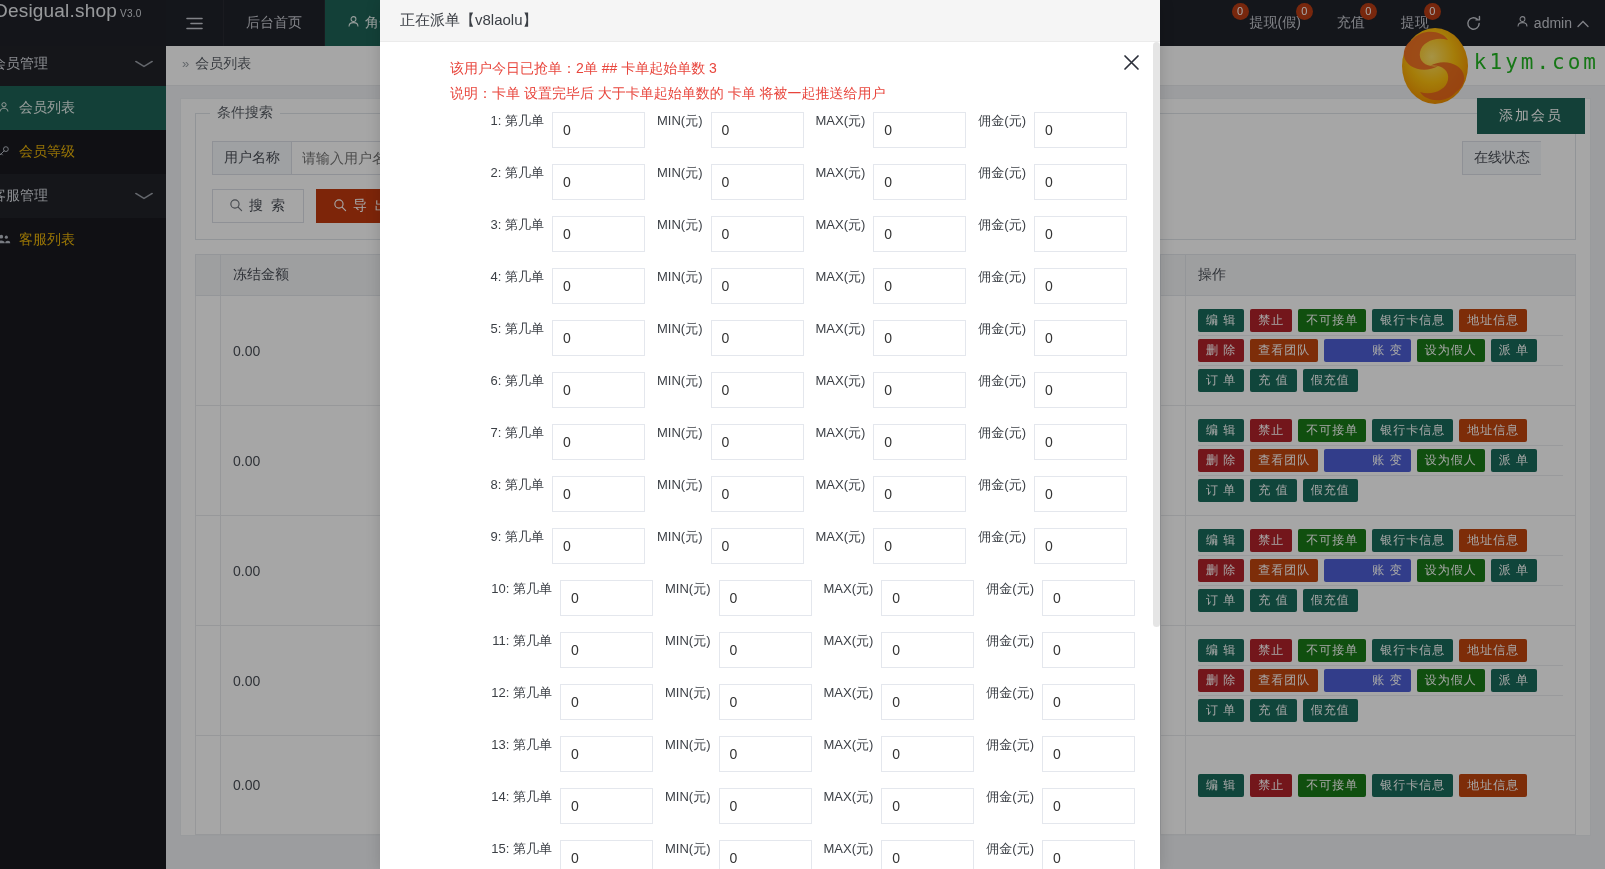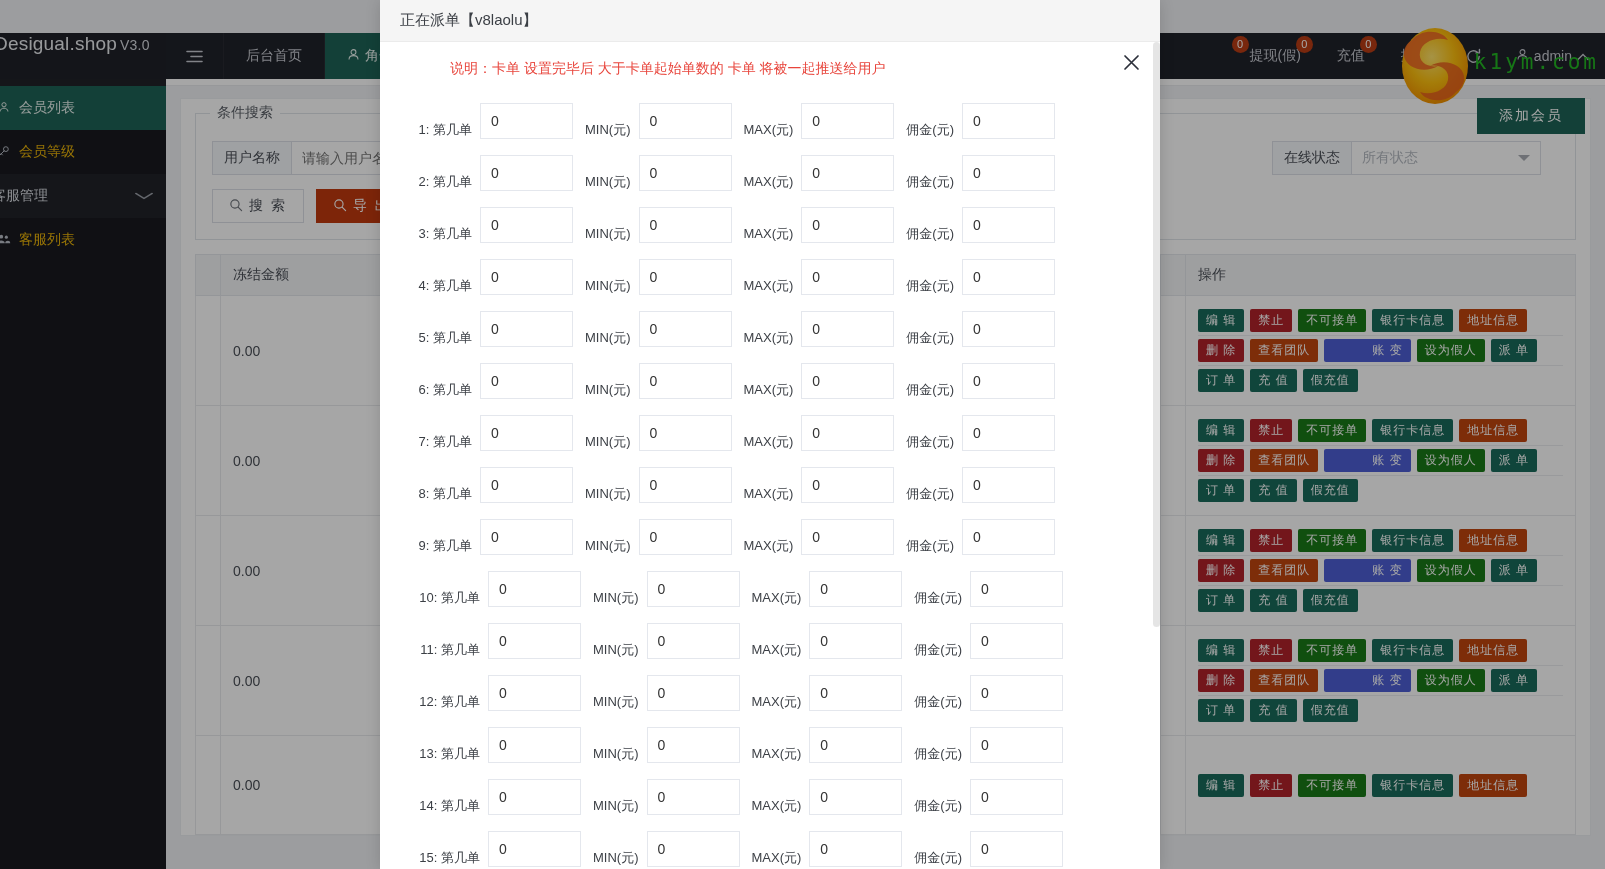"Desigual.shop" .topbar { margin-top: 33px -> none }
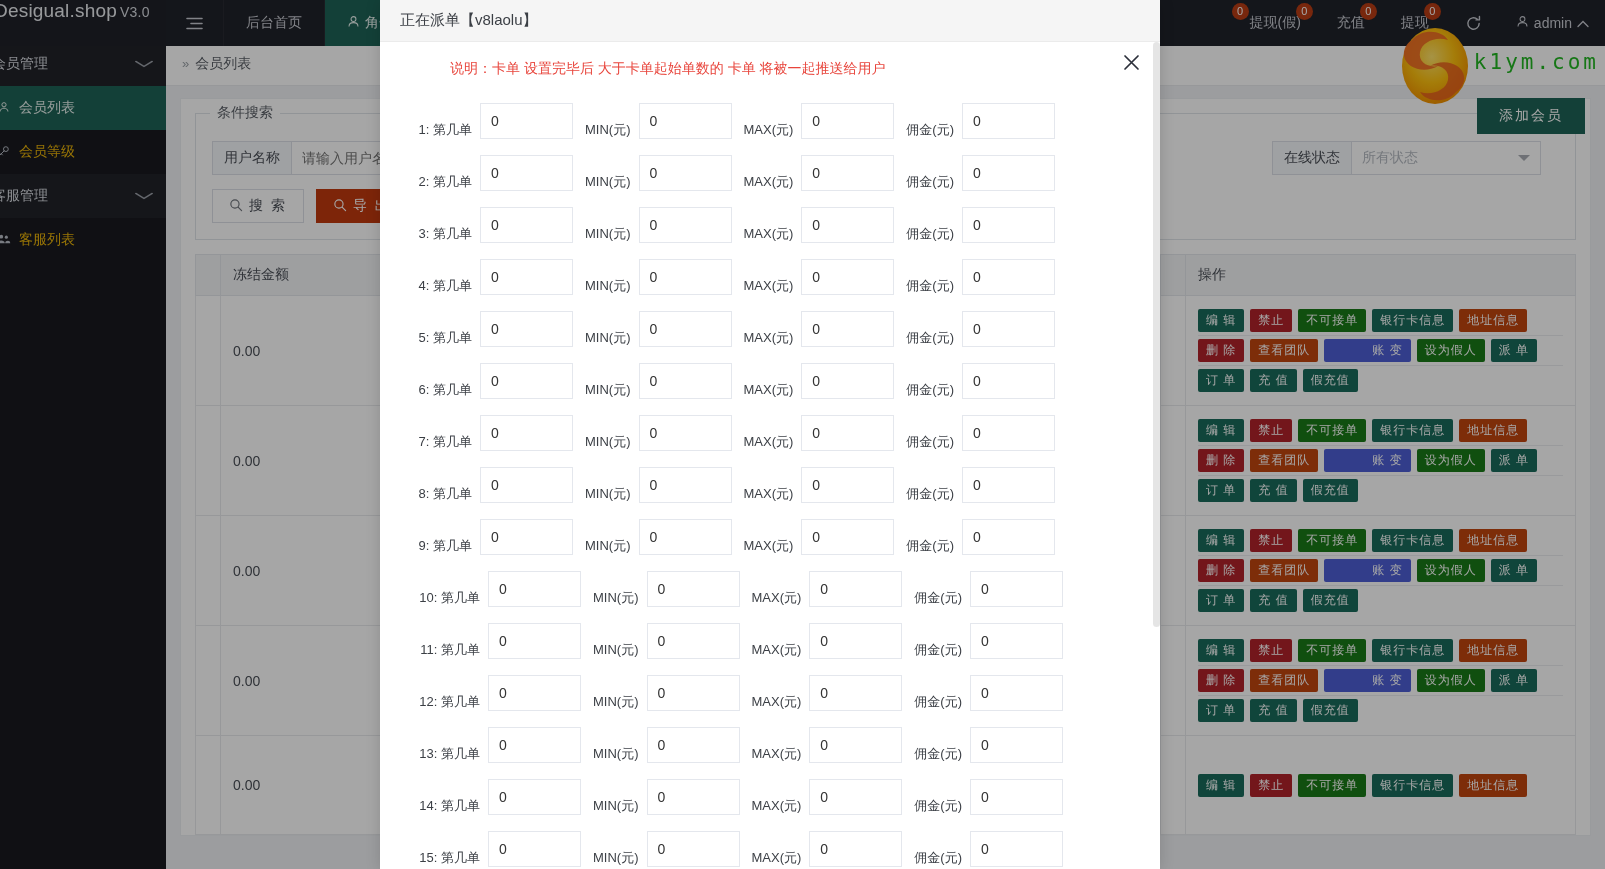"V3.0" .brand .bver { font-size: 14px -> 10px }
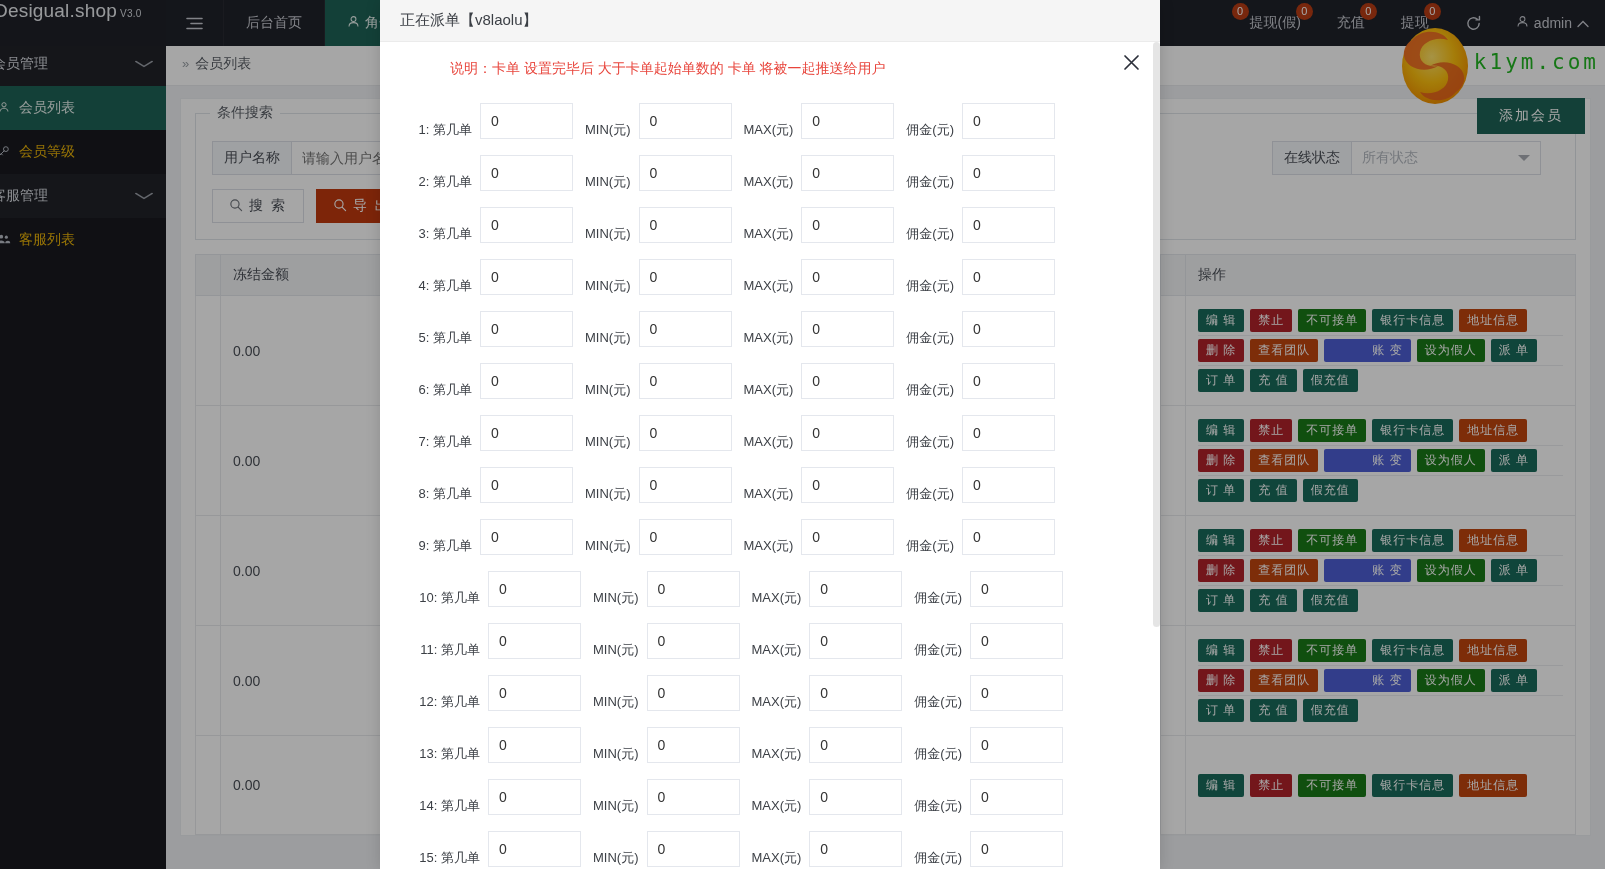"该用户今日已抢单：2单 ## 卡单起始单数 3" p { html: none -> <p>该用户今日已抢单：2单 ## 卡单起始单数 3</p> }
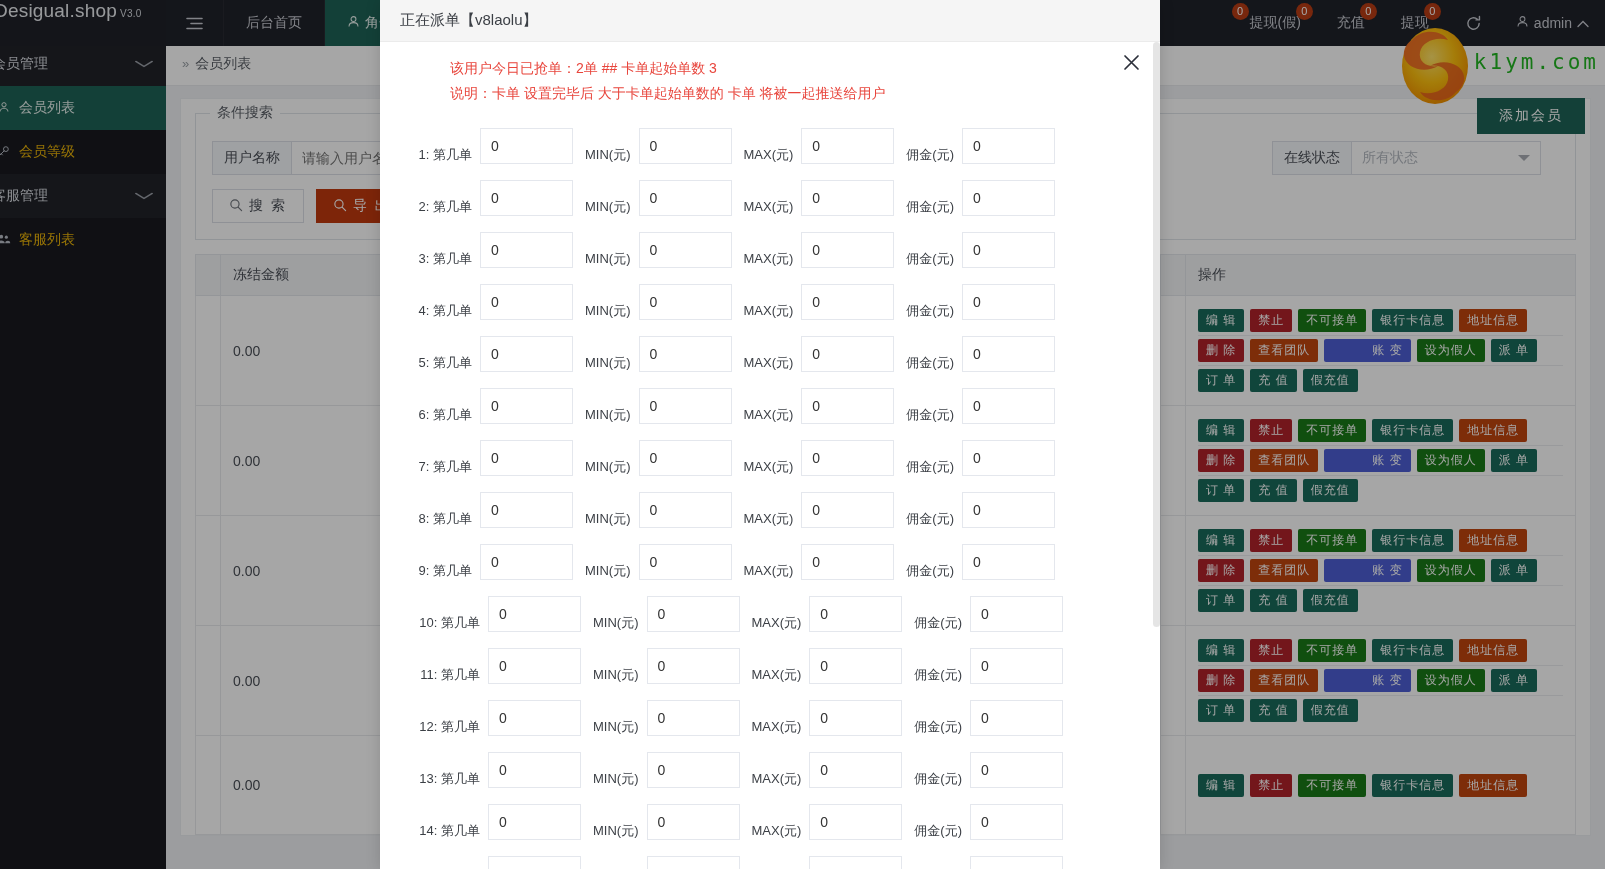"1: 第几单" .frow { align-items: flex-end -> flex-start; padding-left: 32px -> 104px }
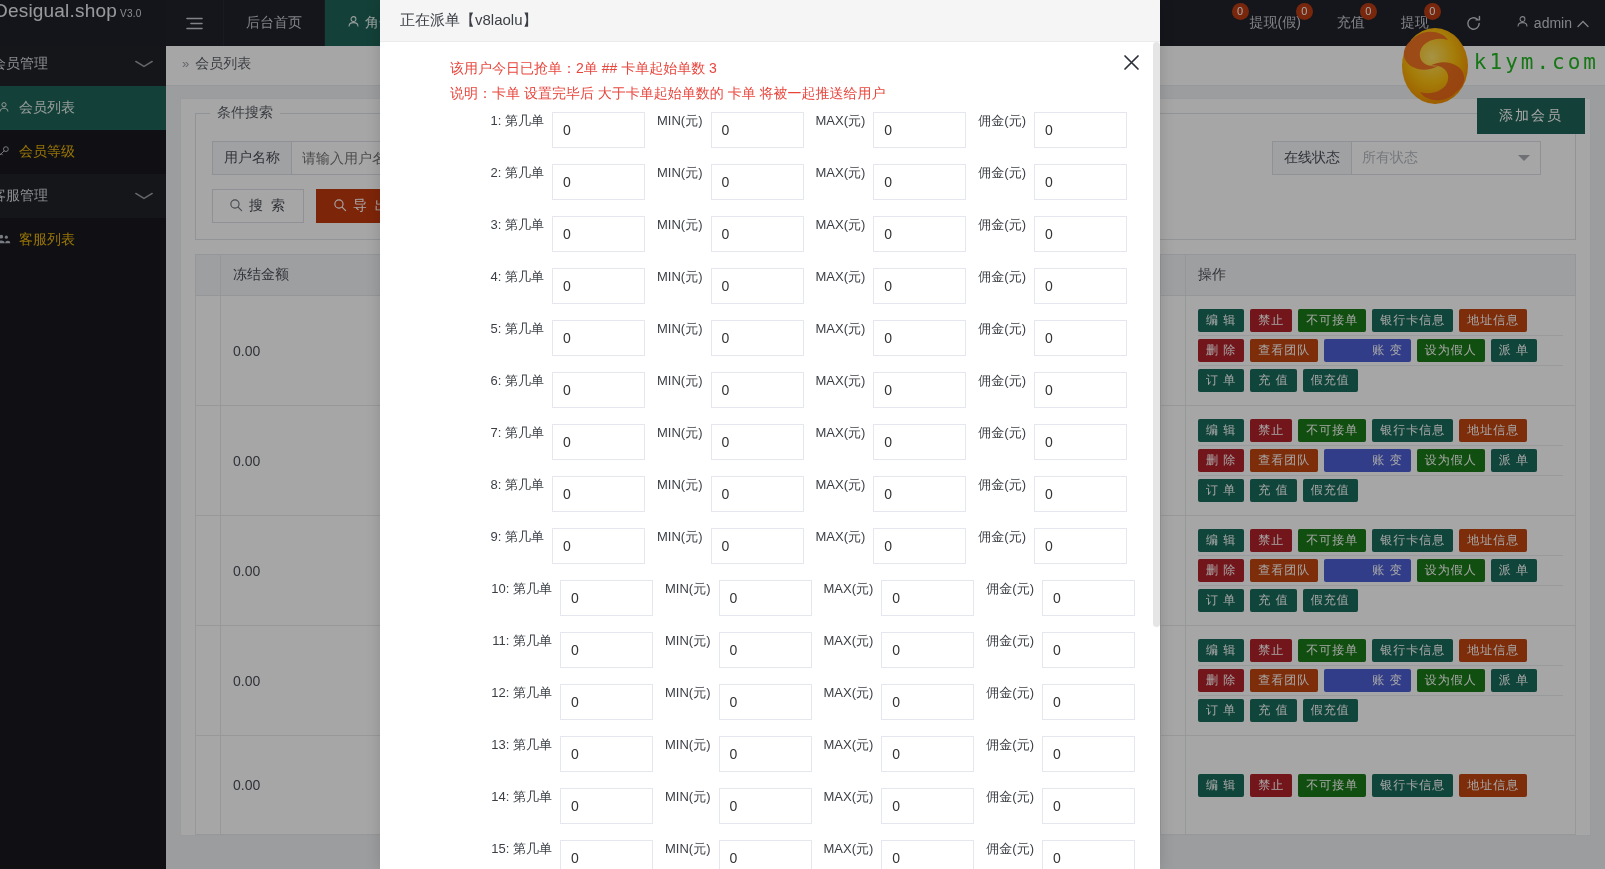"所有状态" div.fake-input { html: <div> <span>所有状态</span> <span></span> </div> -> none }
